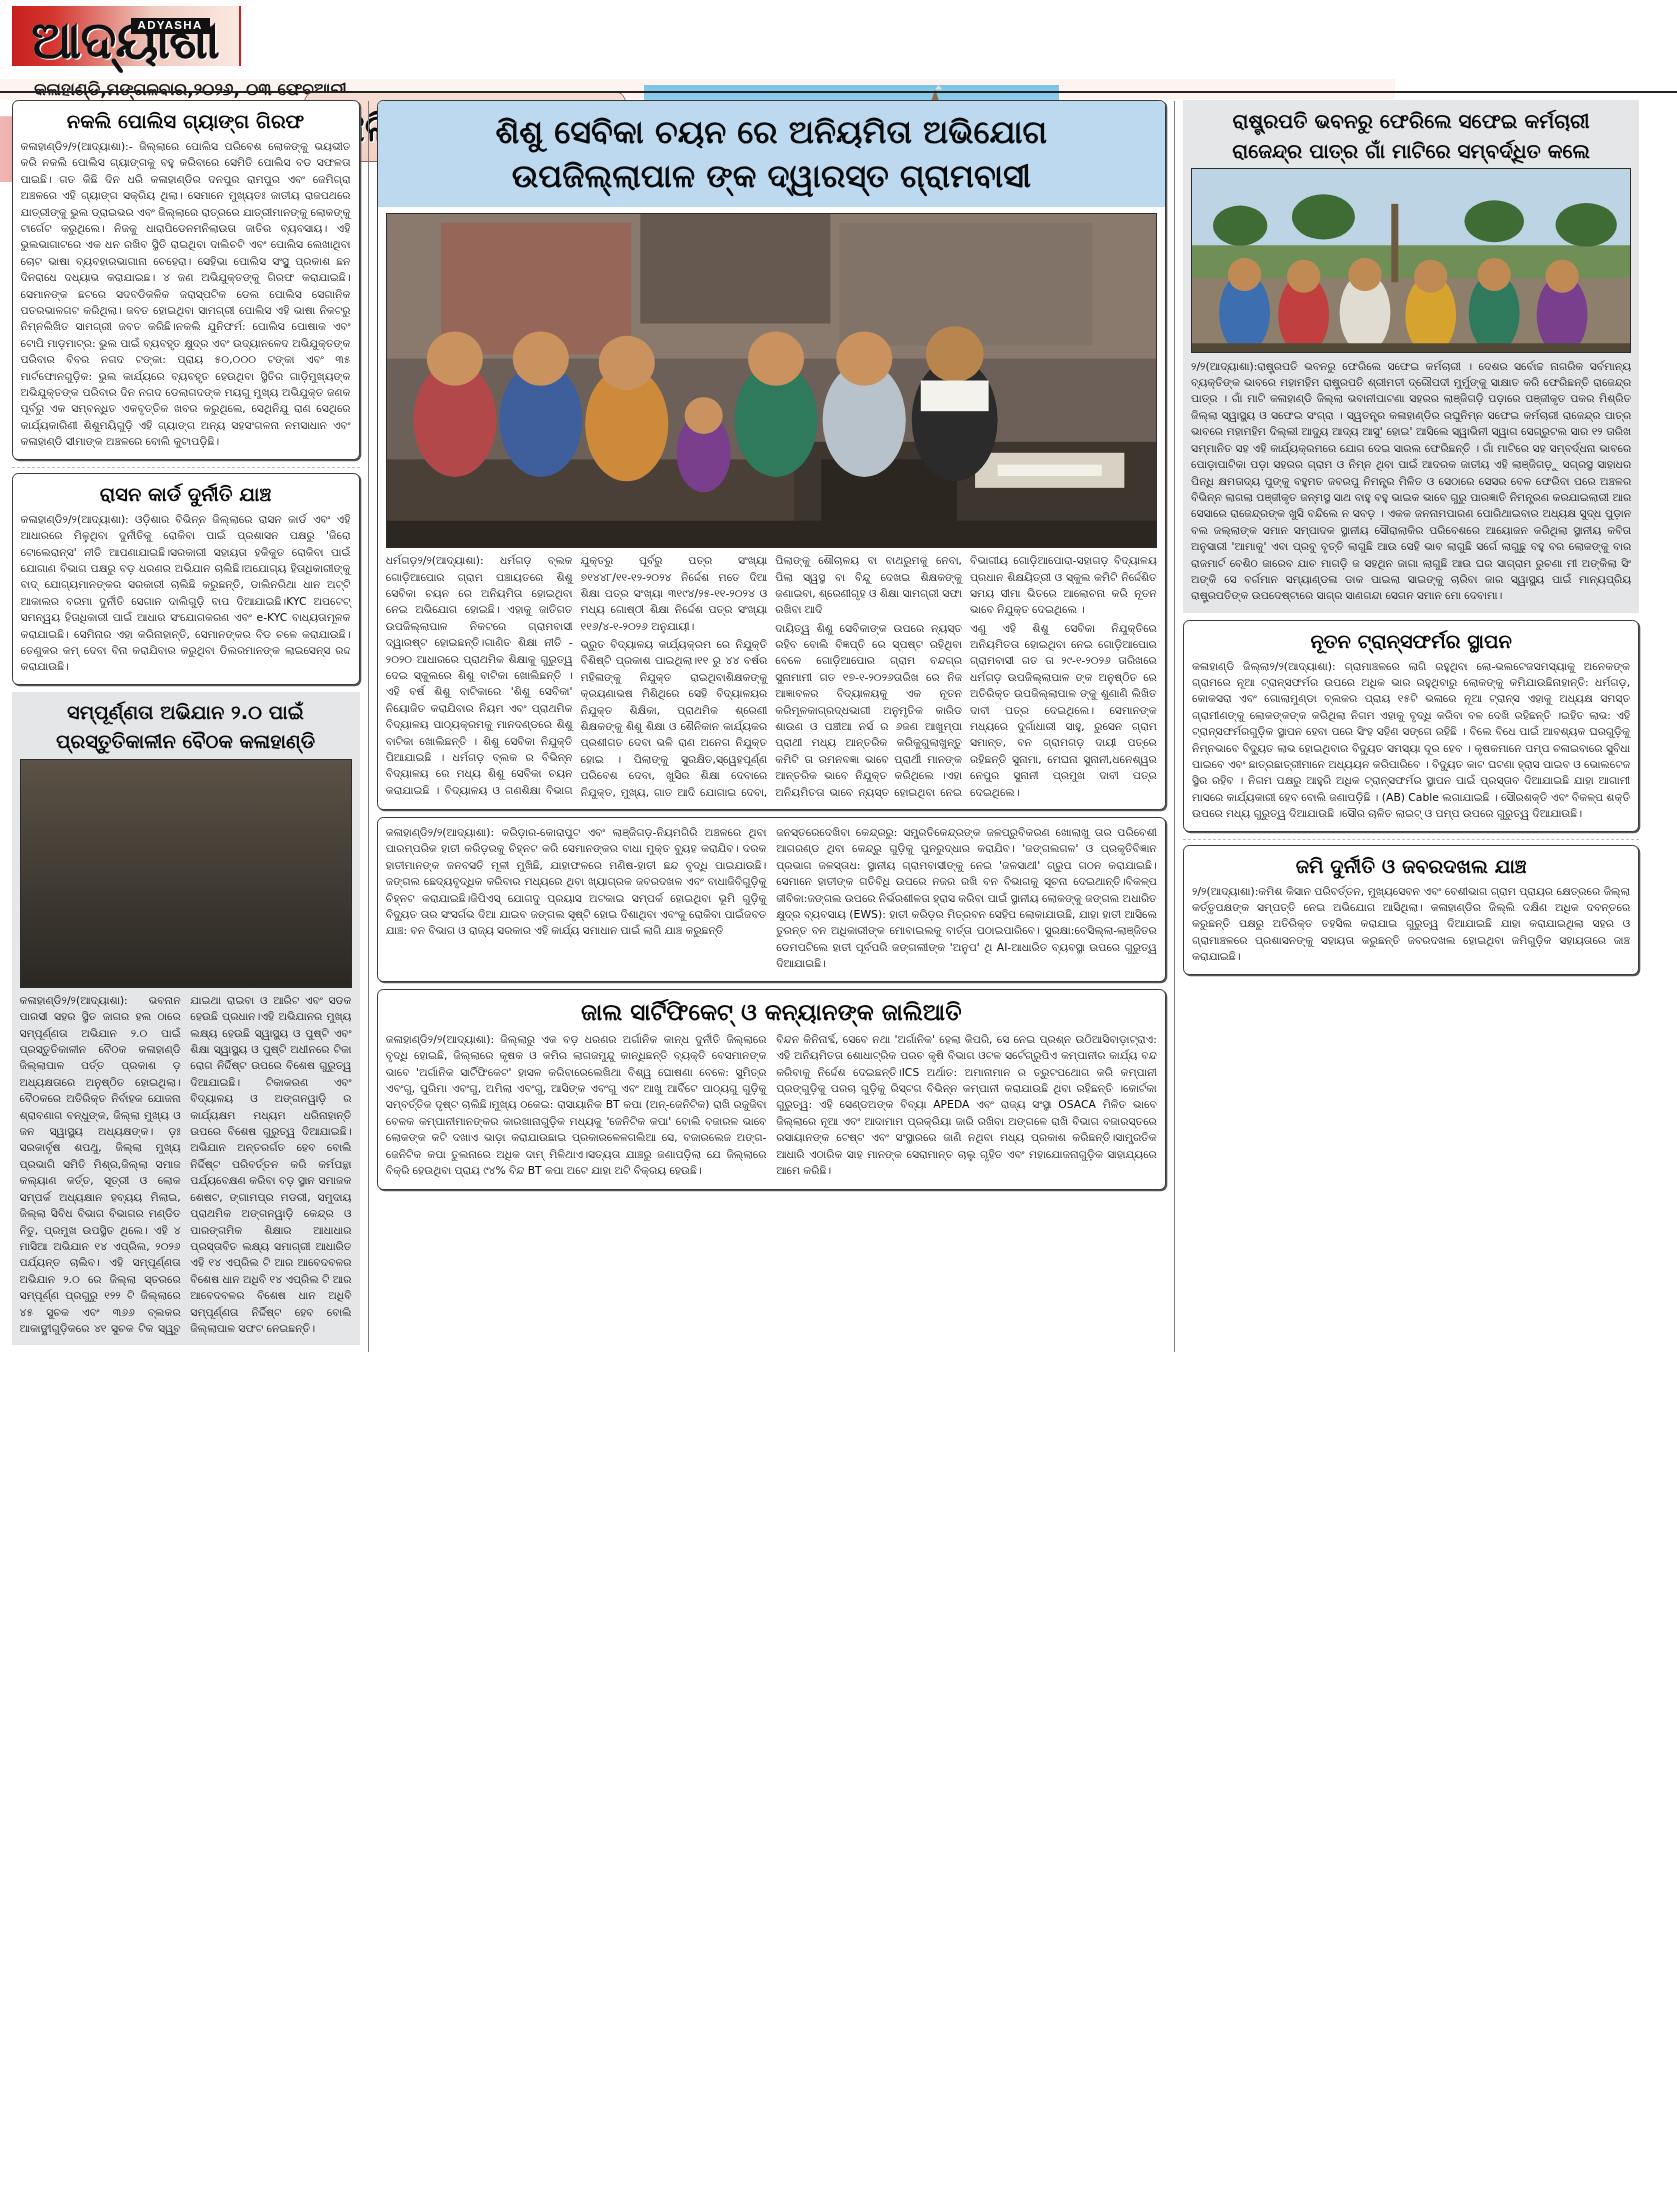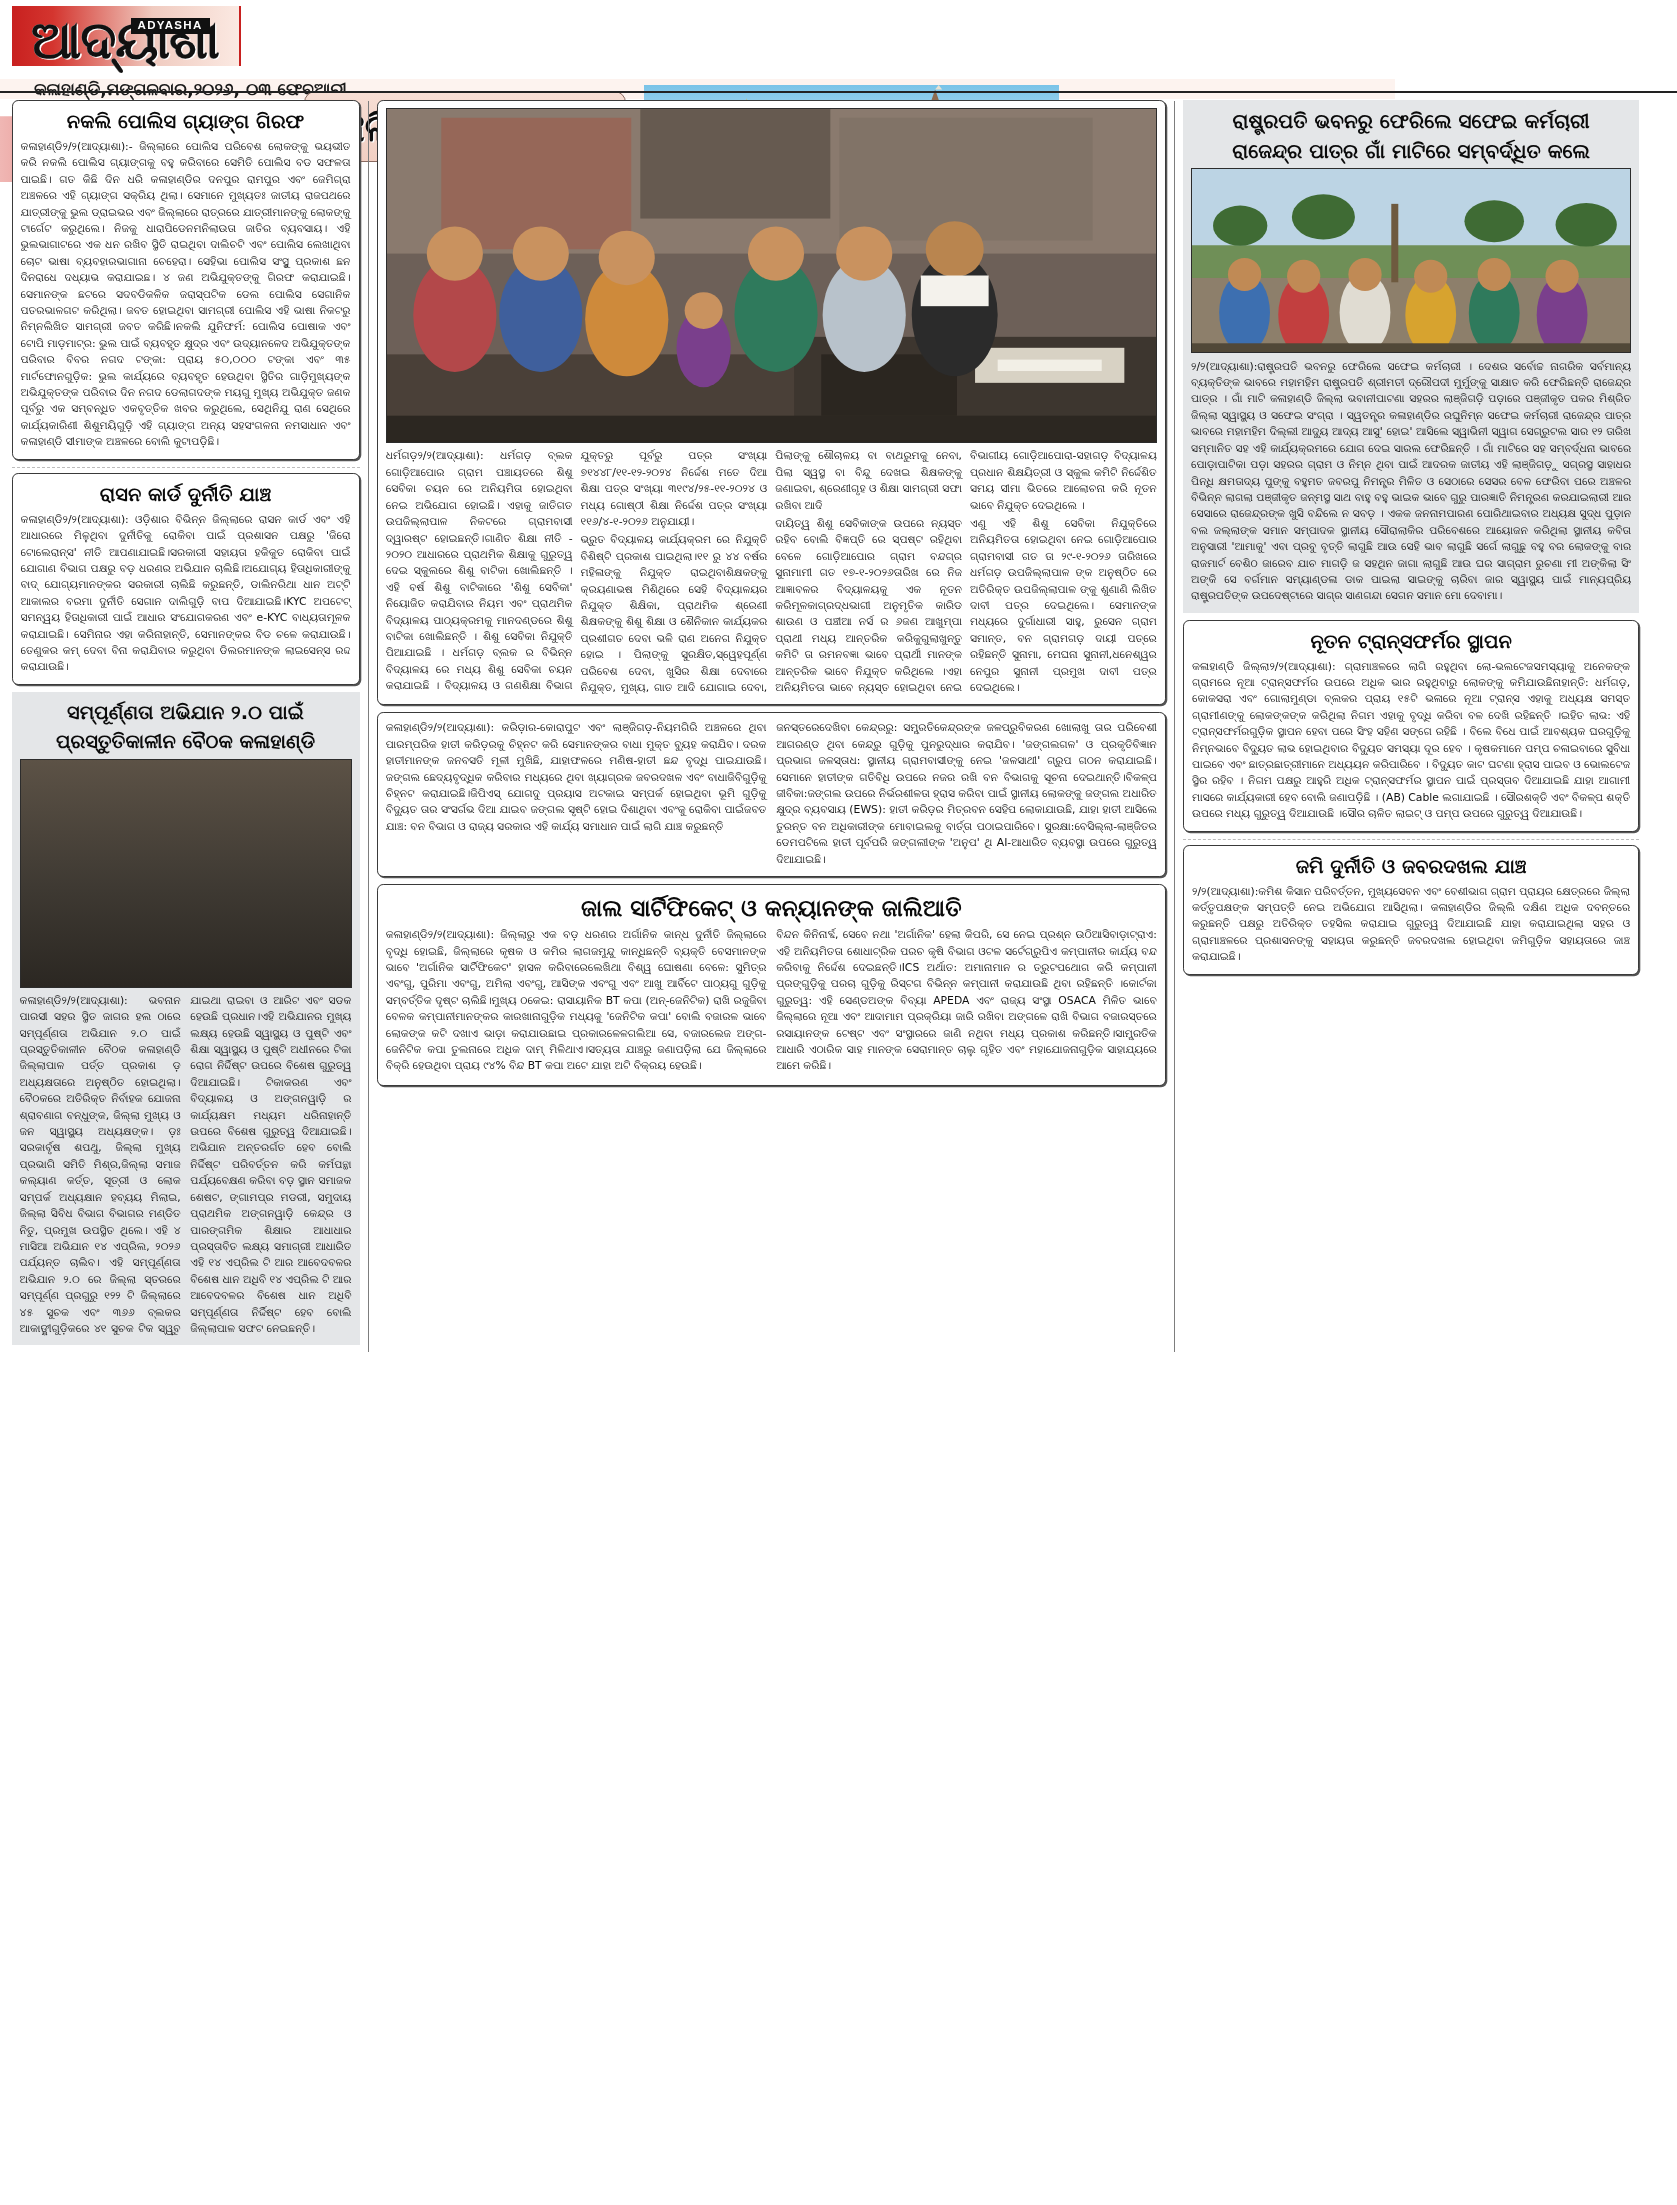"ଶିଶୁ ସେବିକା ଚୟନ ରେ ଅନିୟମିତା" div.headline-blue { html: none -> <div> <div>ଶିଶୁ ସେବିକା ଚୟନ ରେ ଅନିୟମିତା ଅଭିଯୋଗ</div> <div>ଉପଜିଲ୍ଲାପାଳ ଙ୍କ ଦ୍ୱାରସ୍ତ ଗ୍ରାମବାସୀ</div> </div> }
